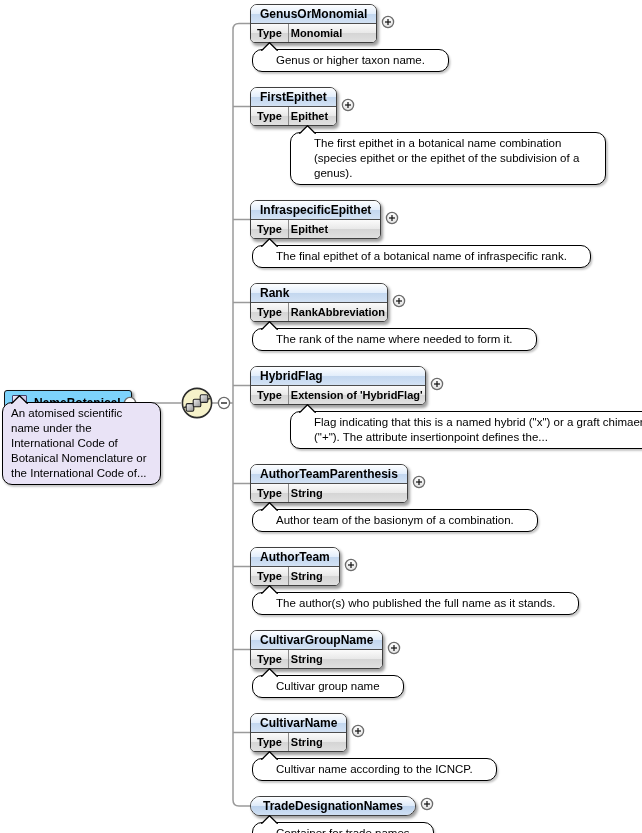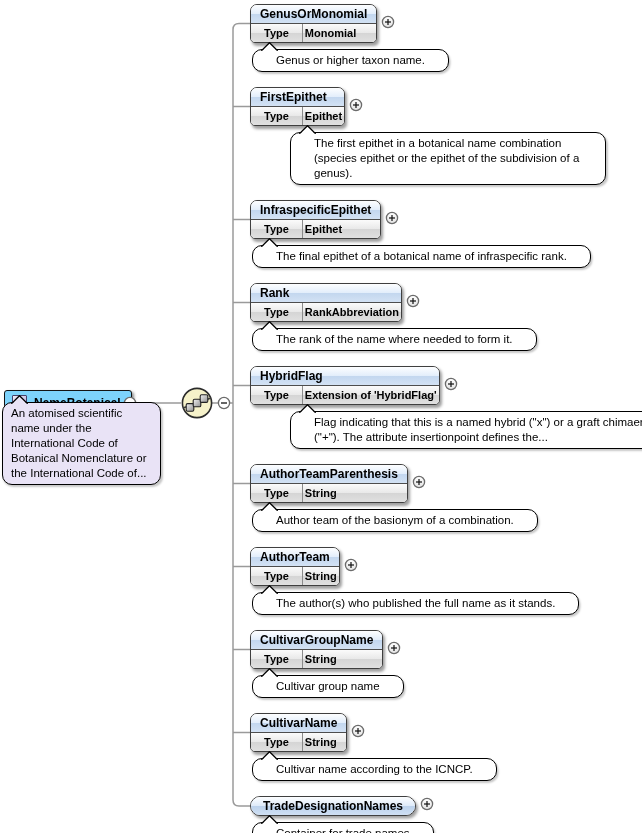"Type" .type-label { padding: 2px 13px -> 2px 6px }
